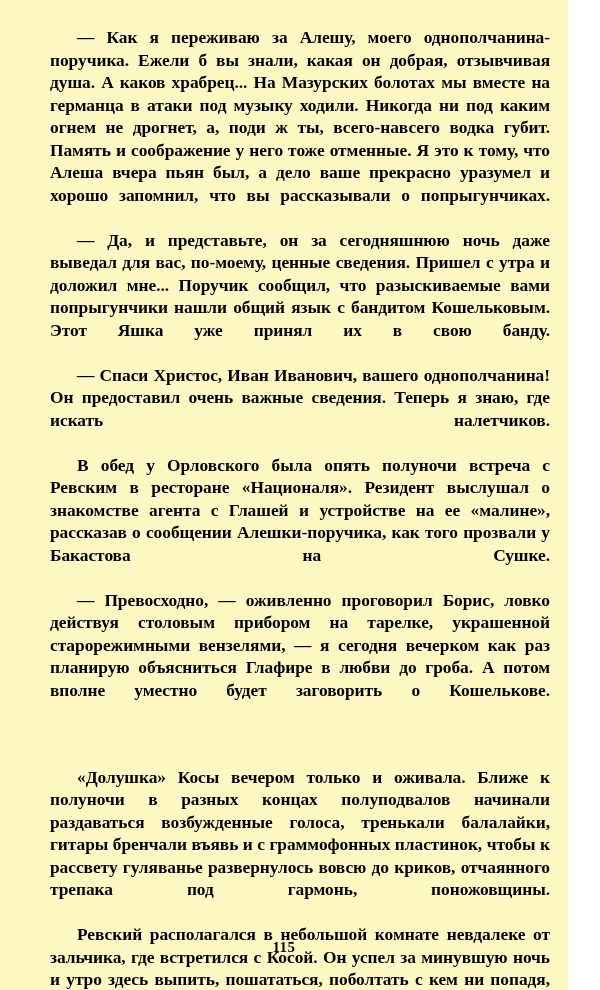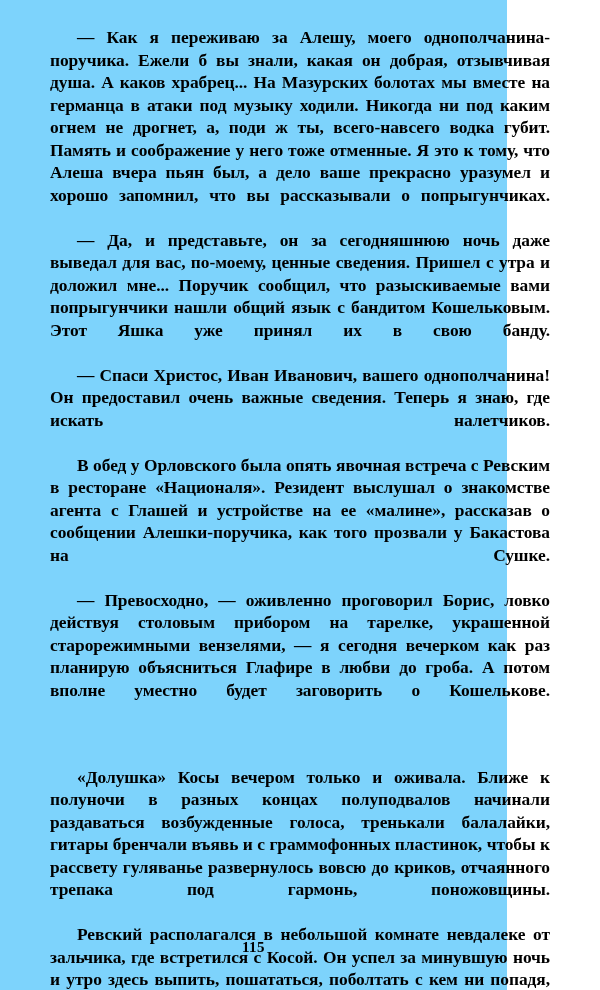"— Как я переживаю за" .page { background: #7dd3fc -> #fef9c3; width: 507px -> 568px }
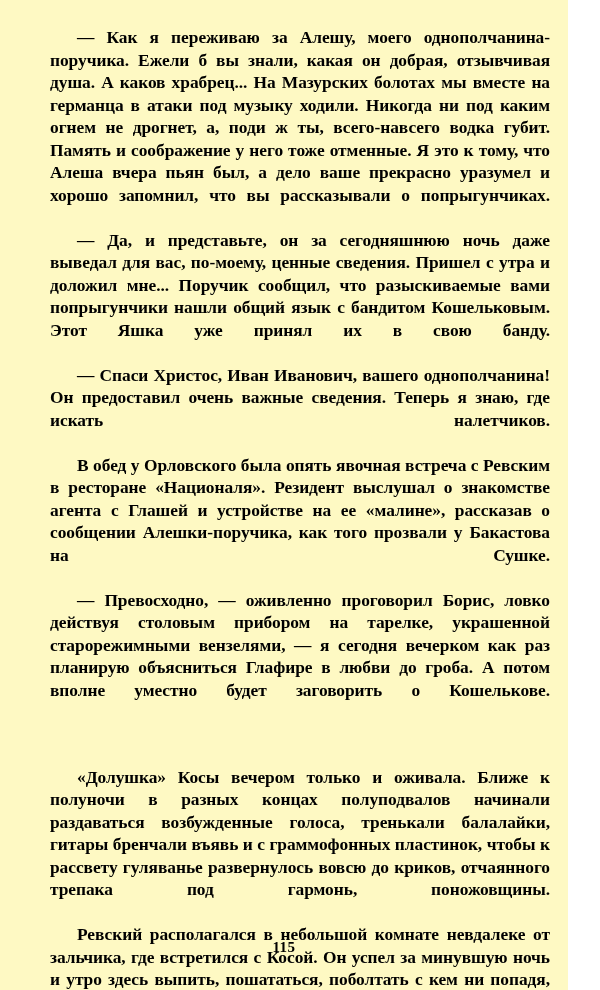"В обед у Орловского была" p.para { text: явочная -> полуночи }
